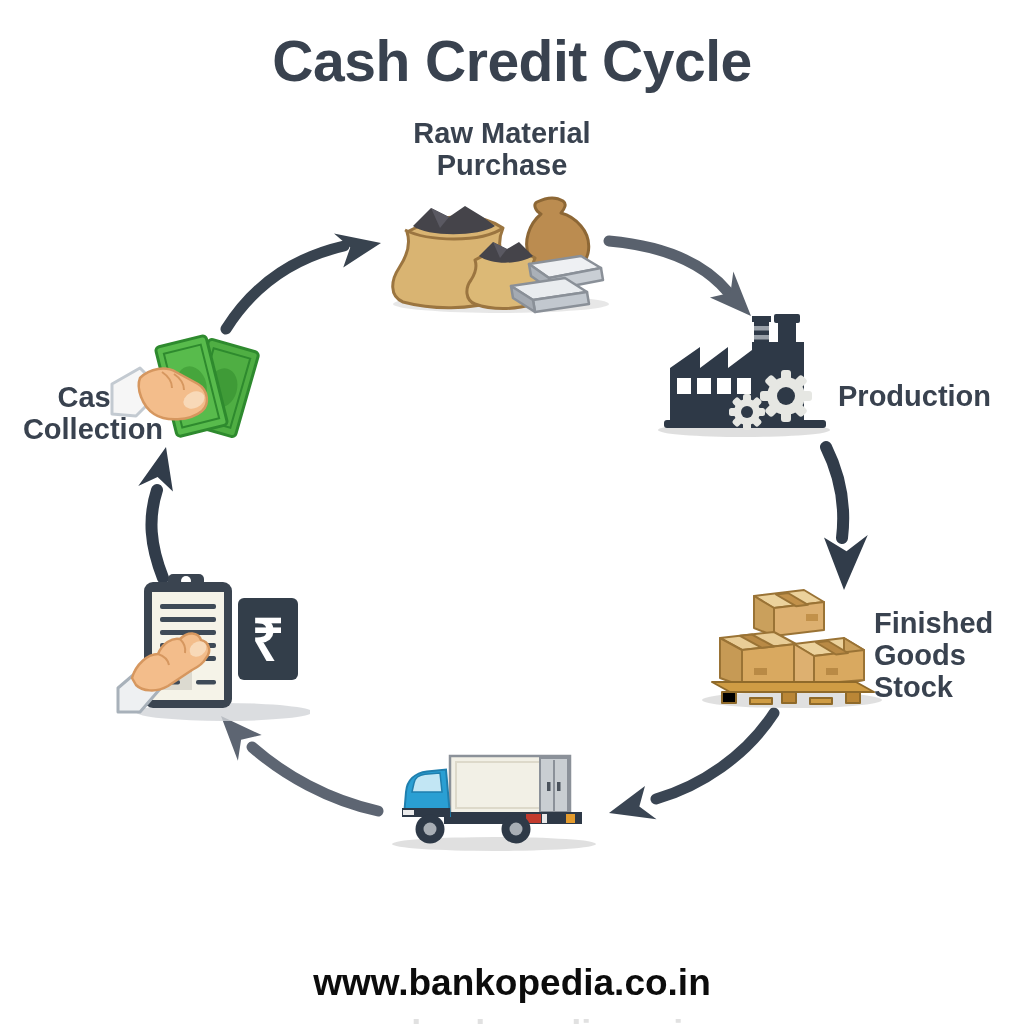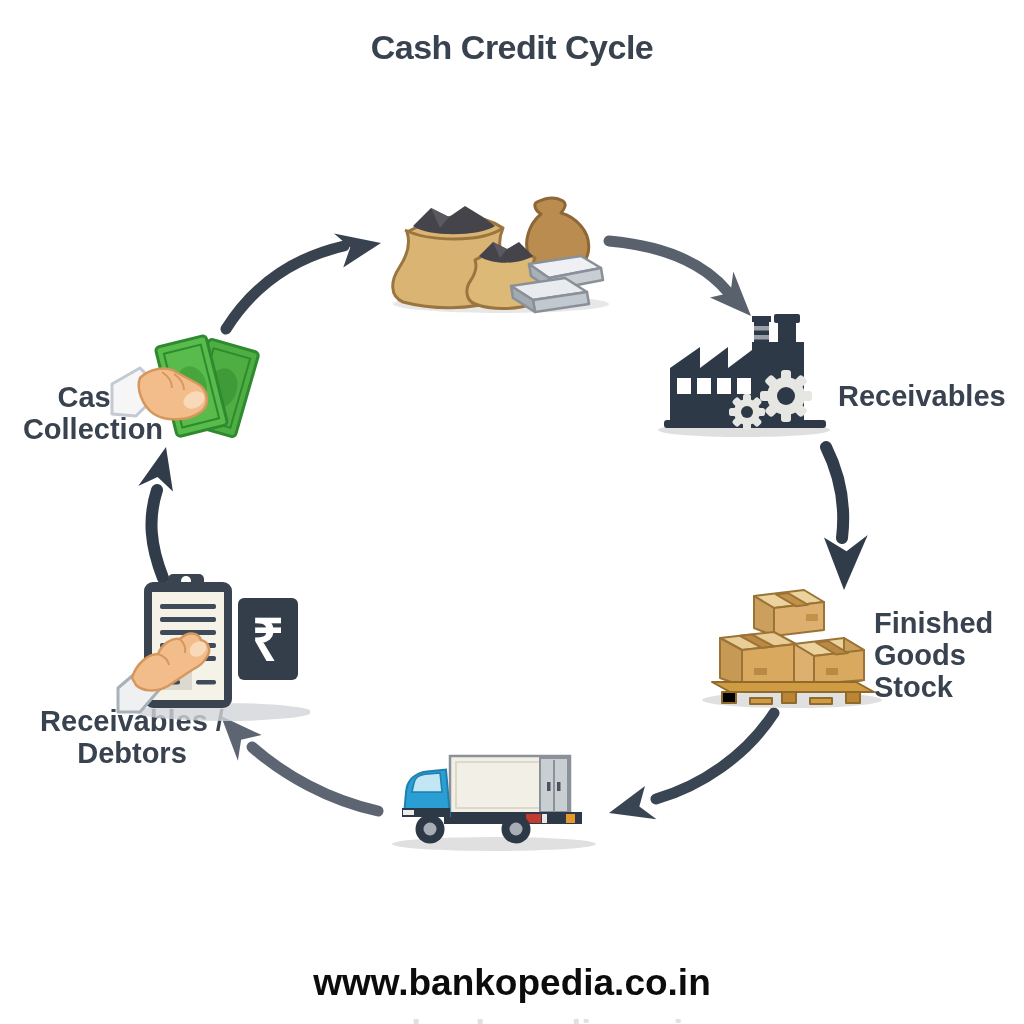"Cash Credit Cycle" #title { font-size: 34px -> 57px }
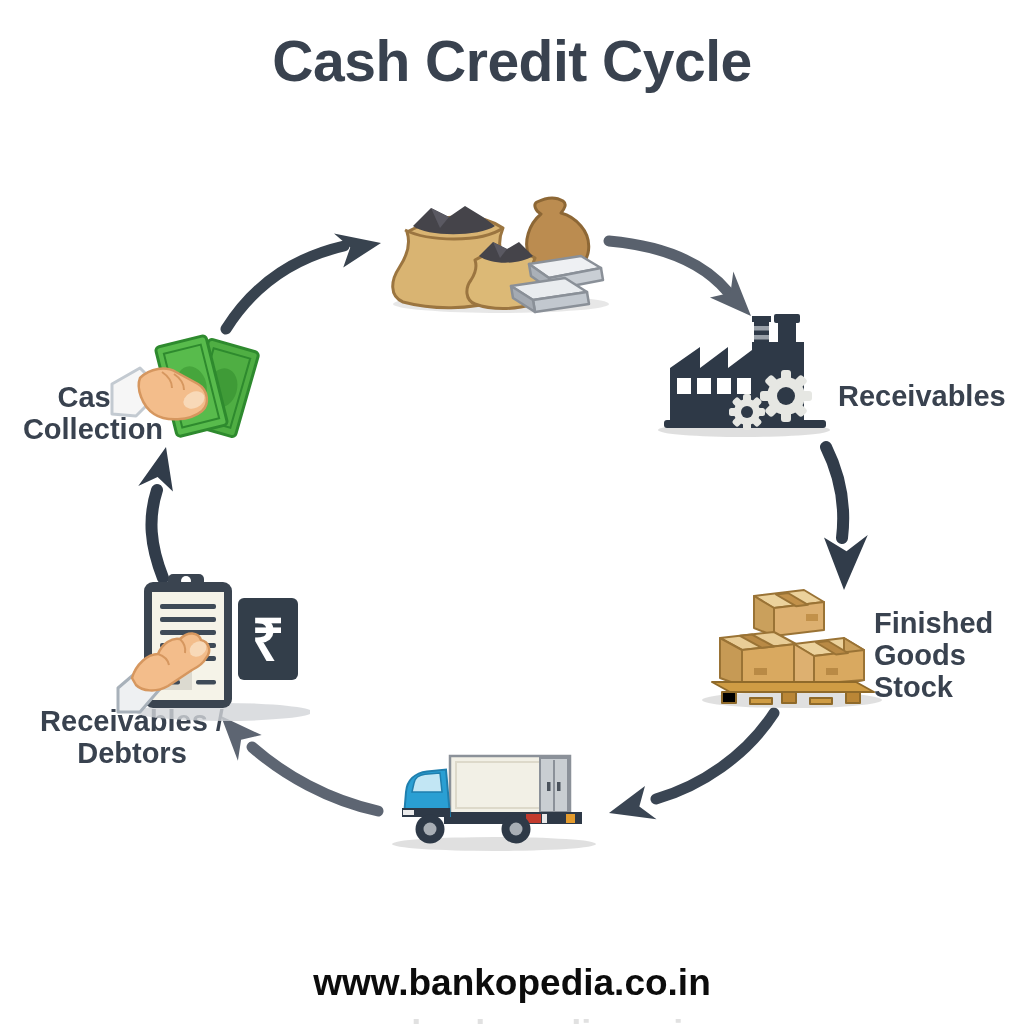"Raw Material" div.abs { html: none -> <div>Raw Material Purchase</div> }
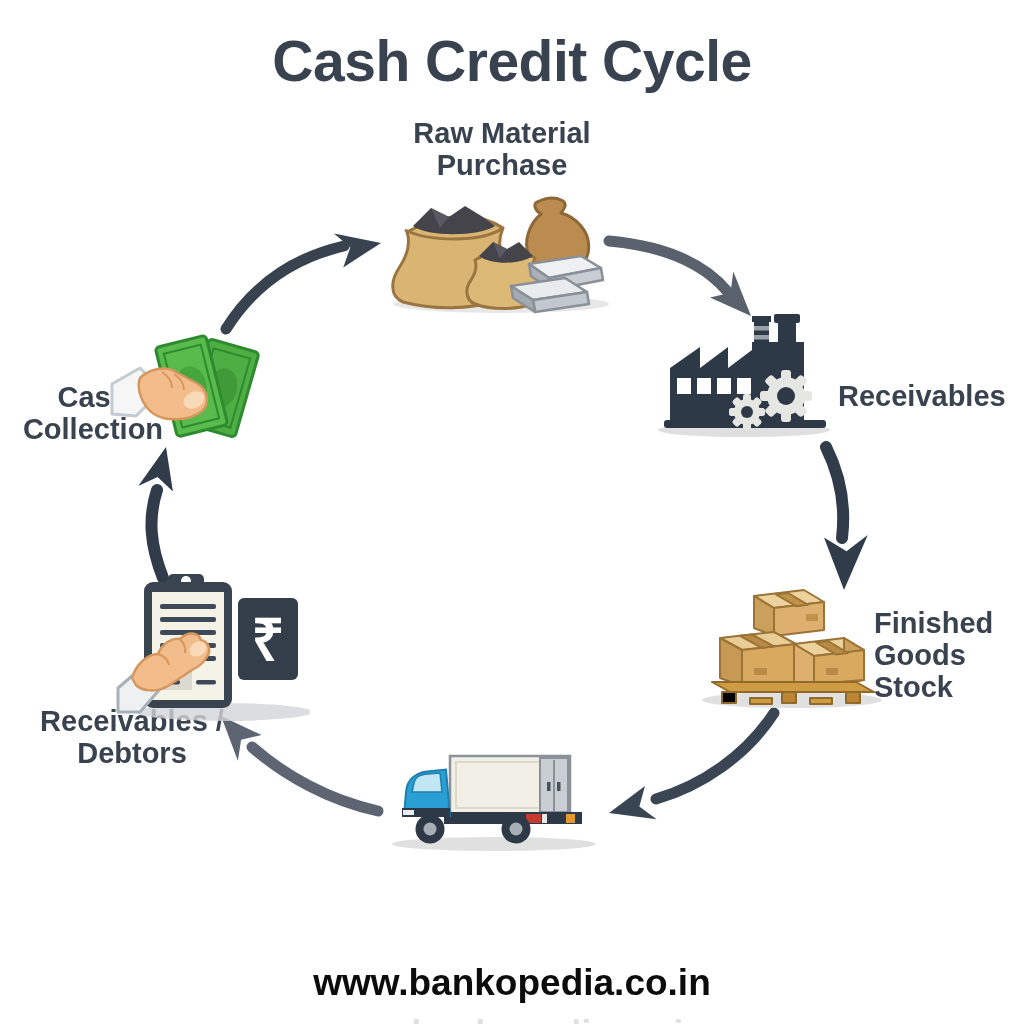"Receivables" div.abs { text: Receivables -> Production }
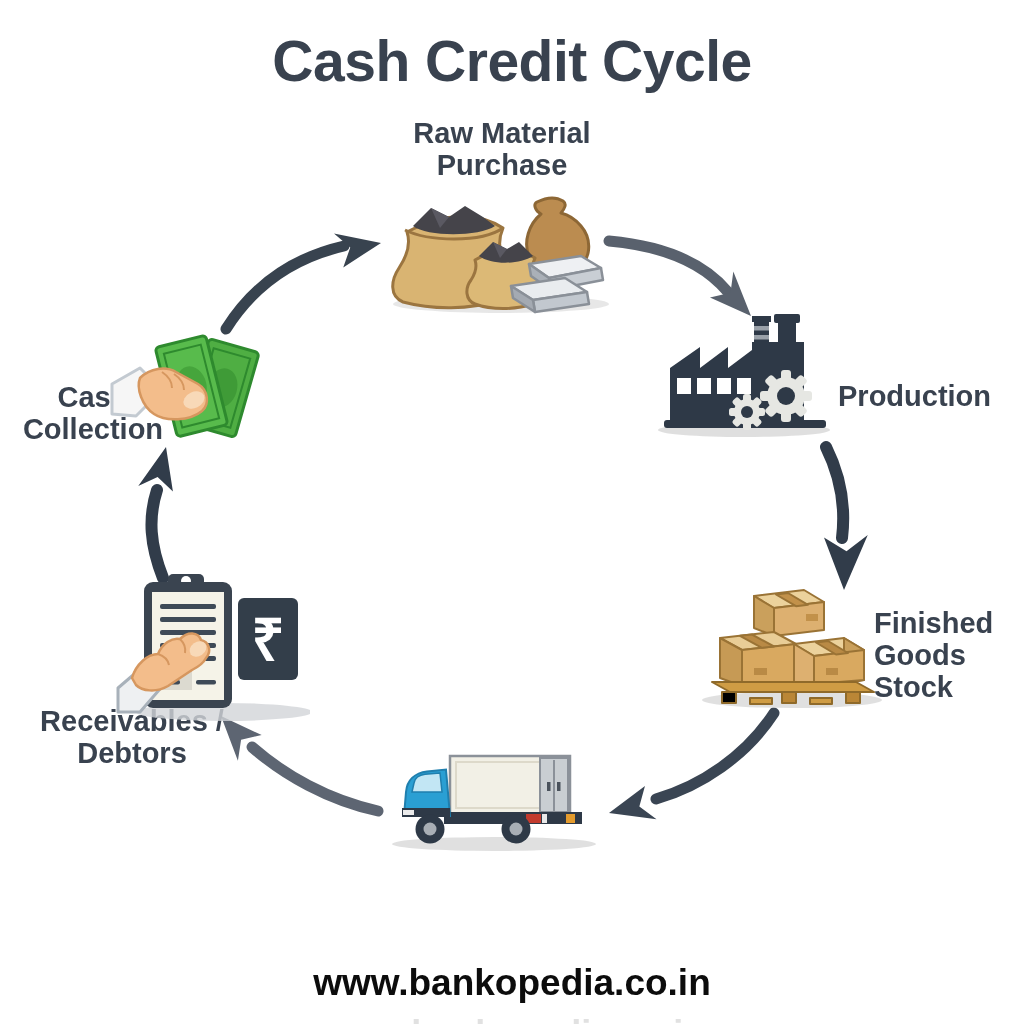"Receivables /" div.abs { html: <div>Receivables / Debtors</div> -> none }
